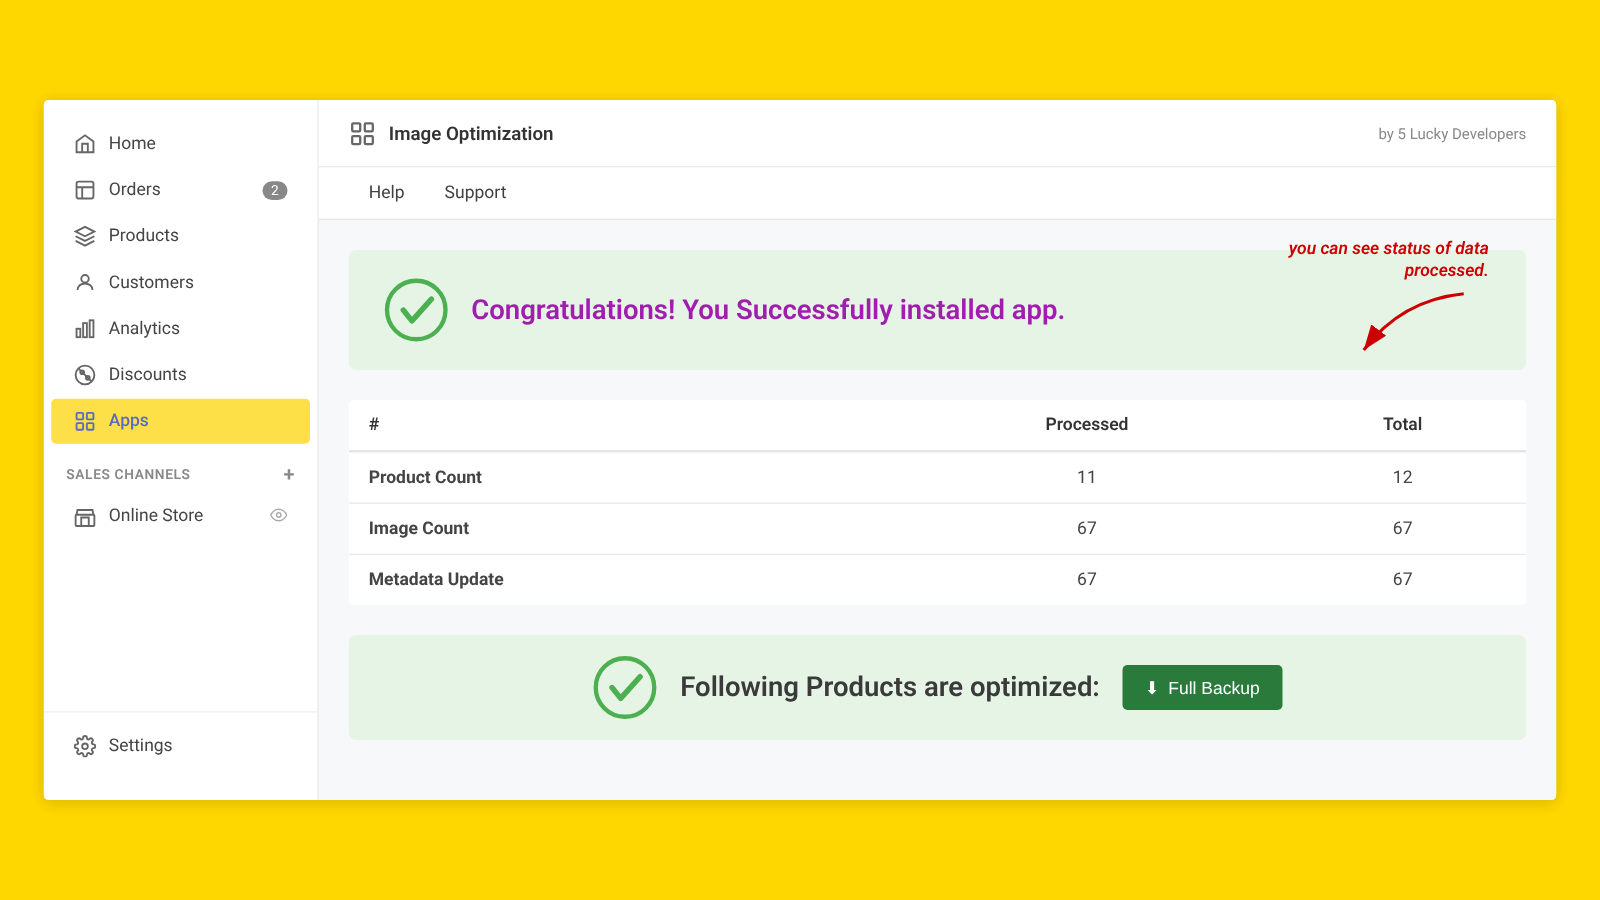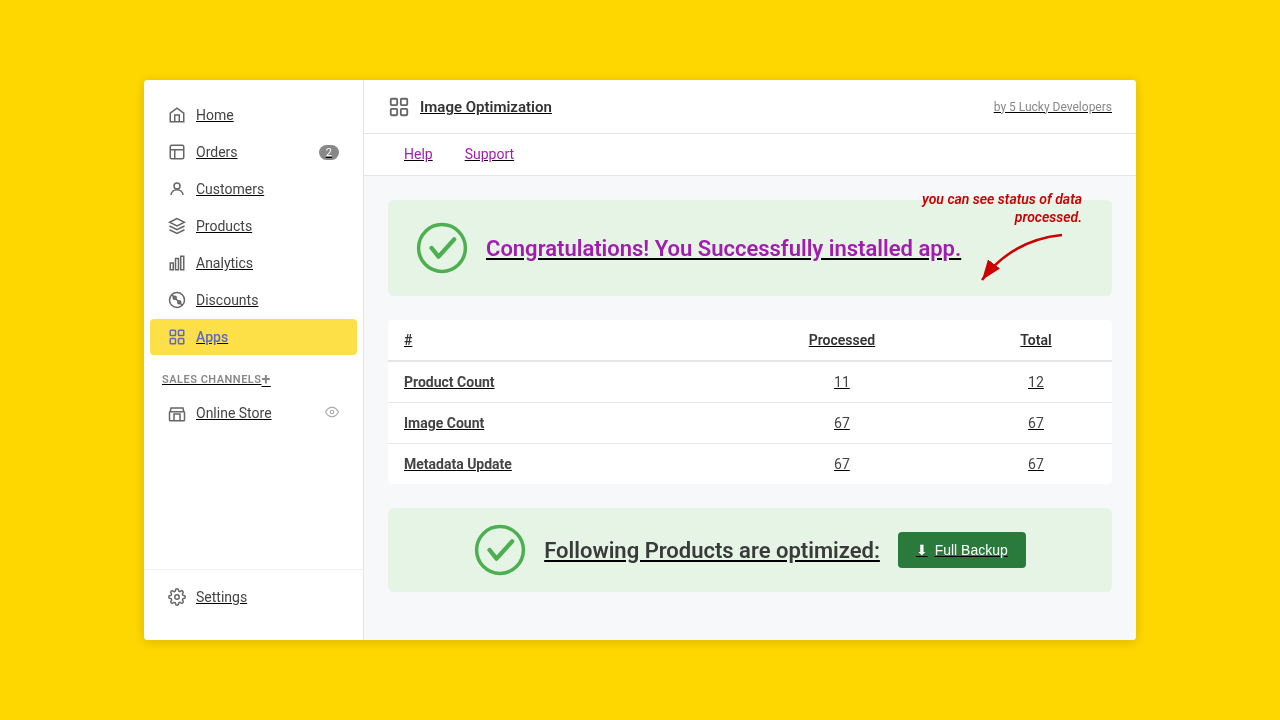"Home" .window { text-decoration: underline -> none; width: 992px -> 1210px }
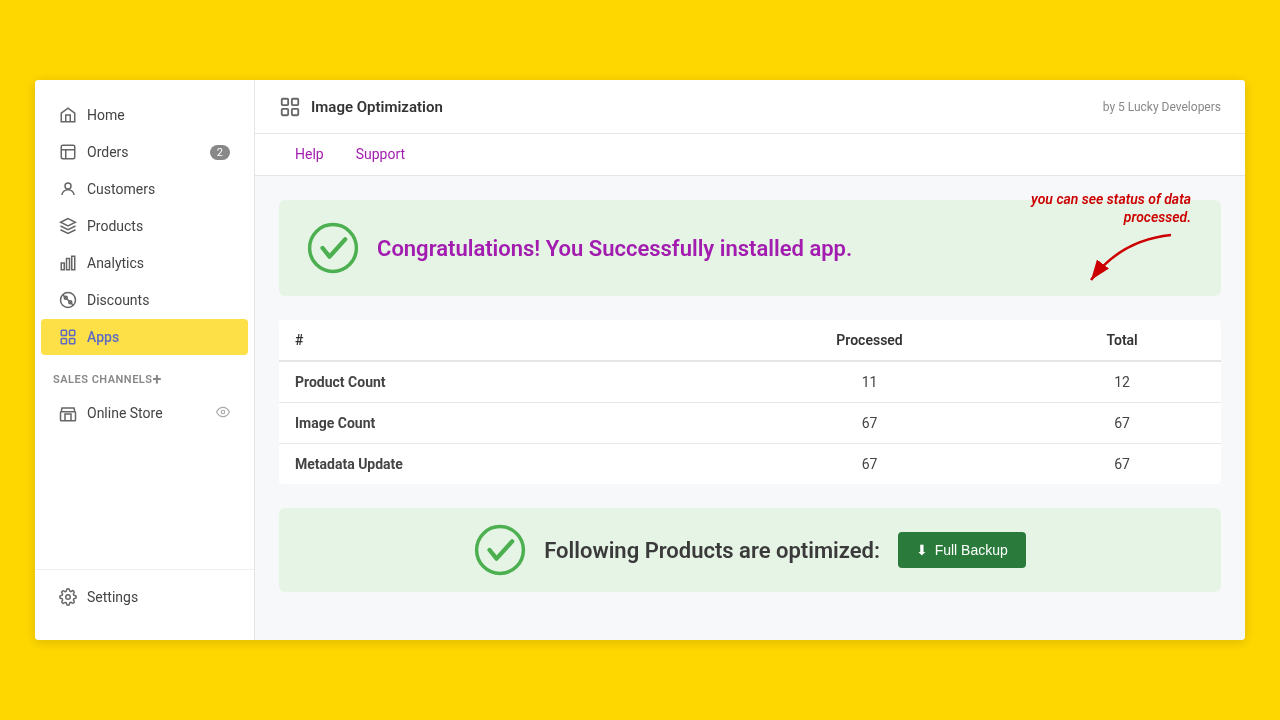"Help" .app-tab { color: #a21caf -> #404040 }
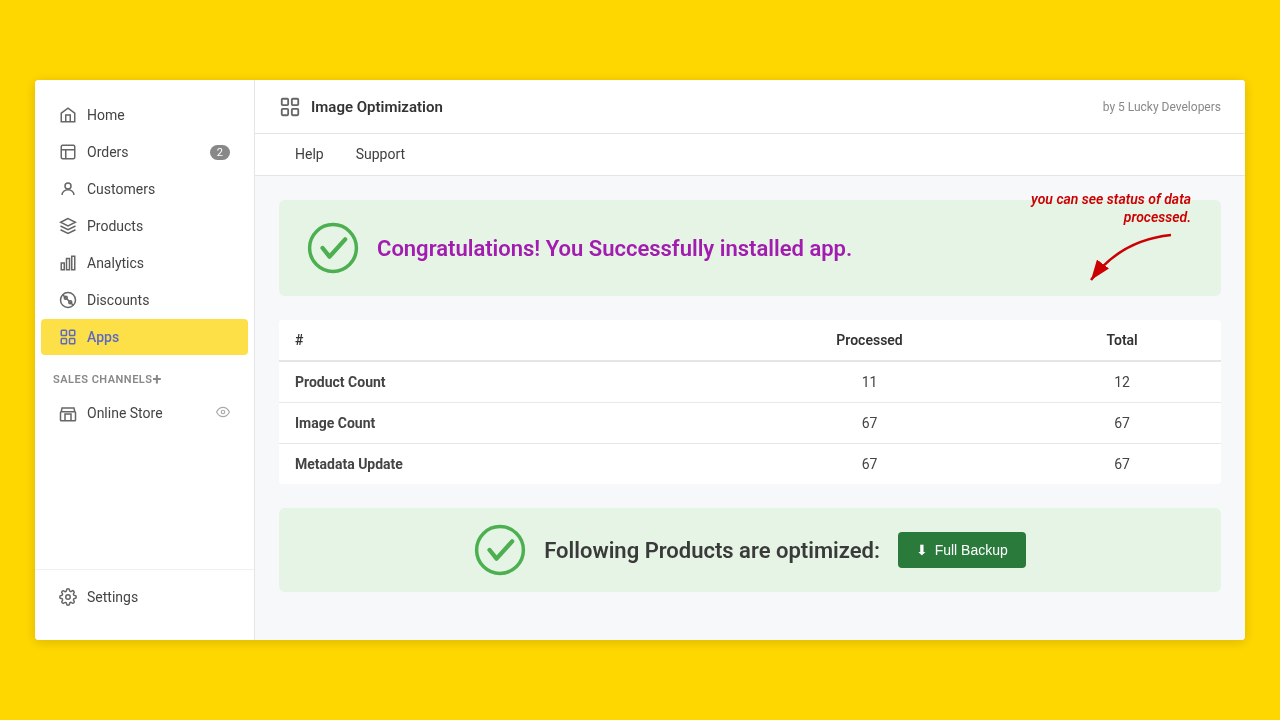"Customers" div.sidebar-item { order: before "Products" -> after "Products" }
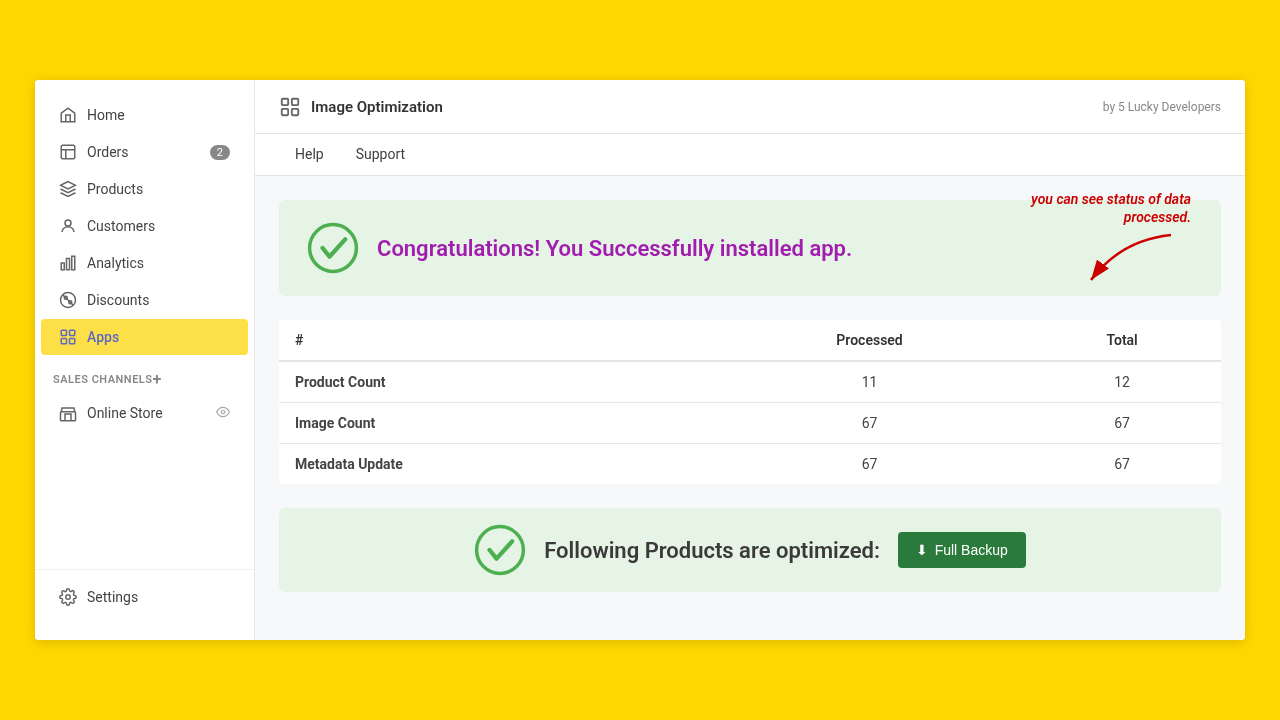"SALES CHANNELS" .sidebar-section-label { justify-content: flex-start -> space-between }
